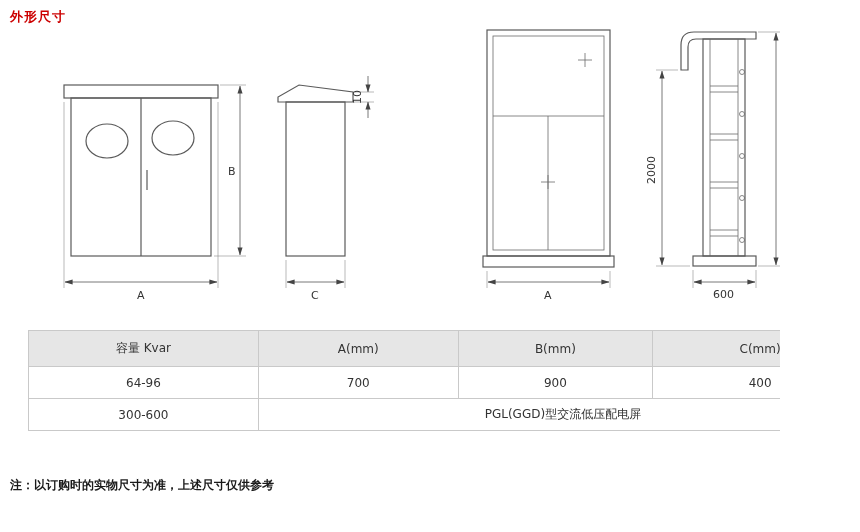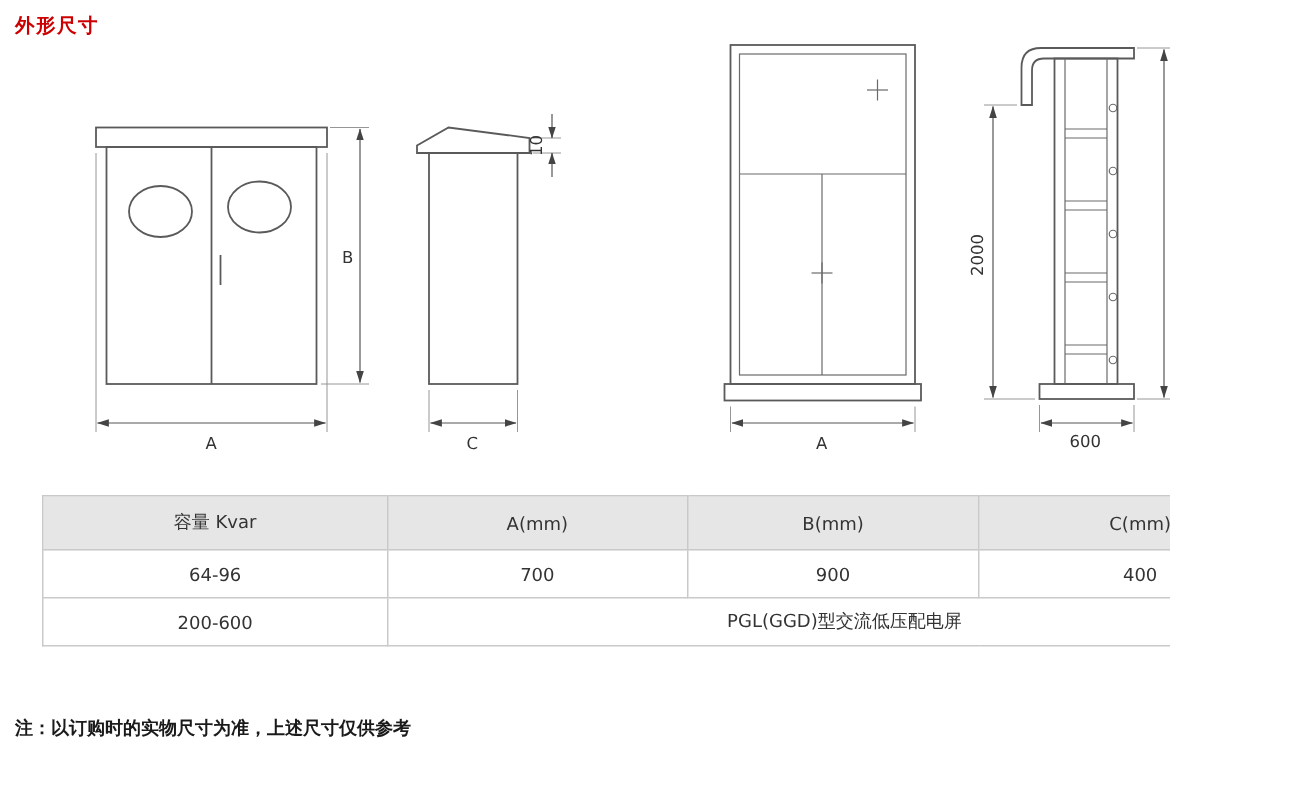"200-600" td { text: 200-600 -> 300-600 }
